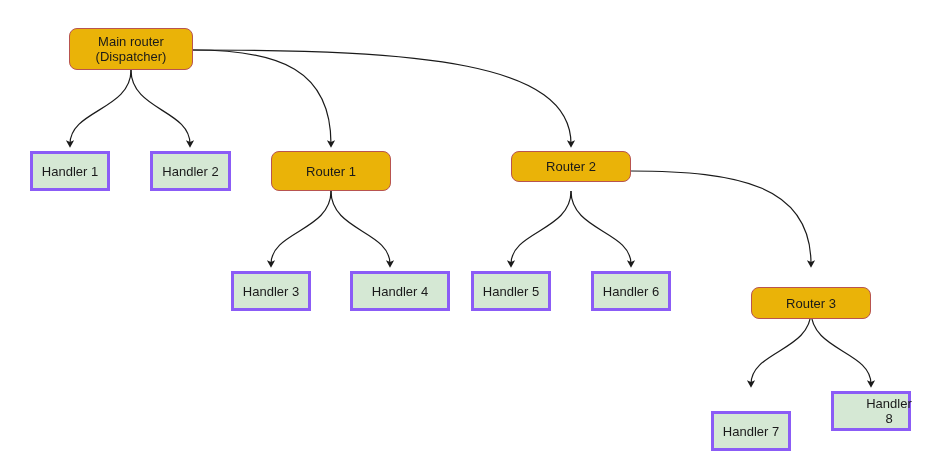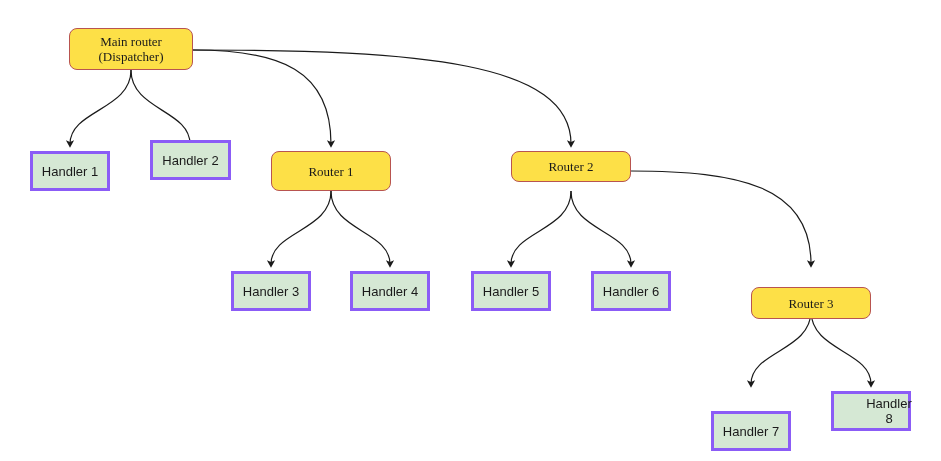"Main router" .node.router { background: #fde047 -> #eab308; font-family: Liberation Serif, serif -> none }
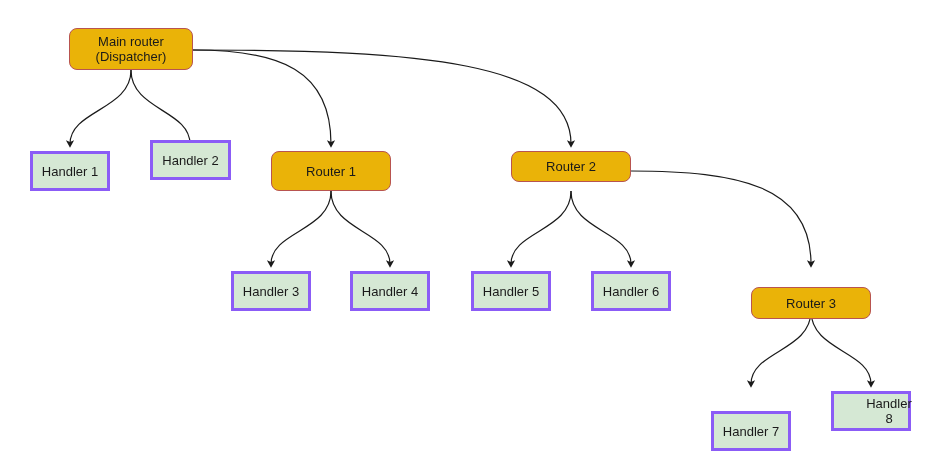"Handler 2" div.node { top: 140px -> 151px }
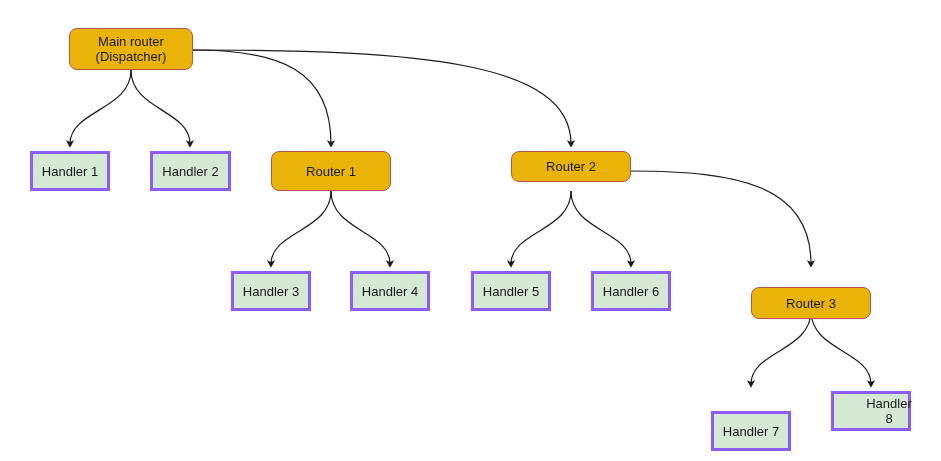"Handler 4" div.node { width: 80px -> 100px }
